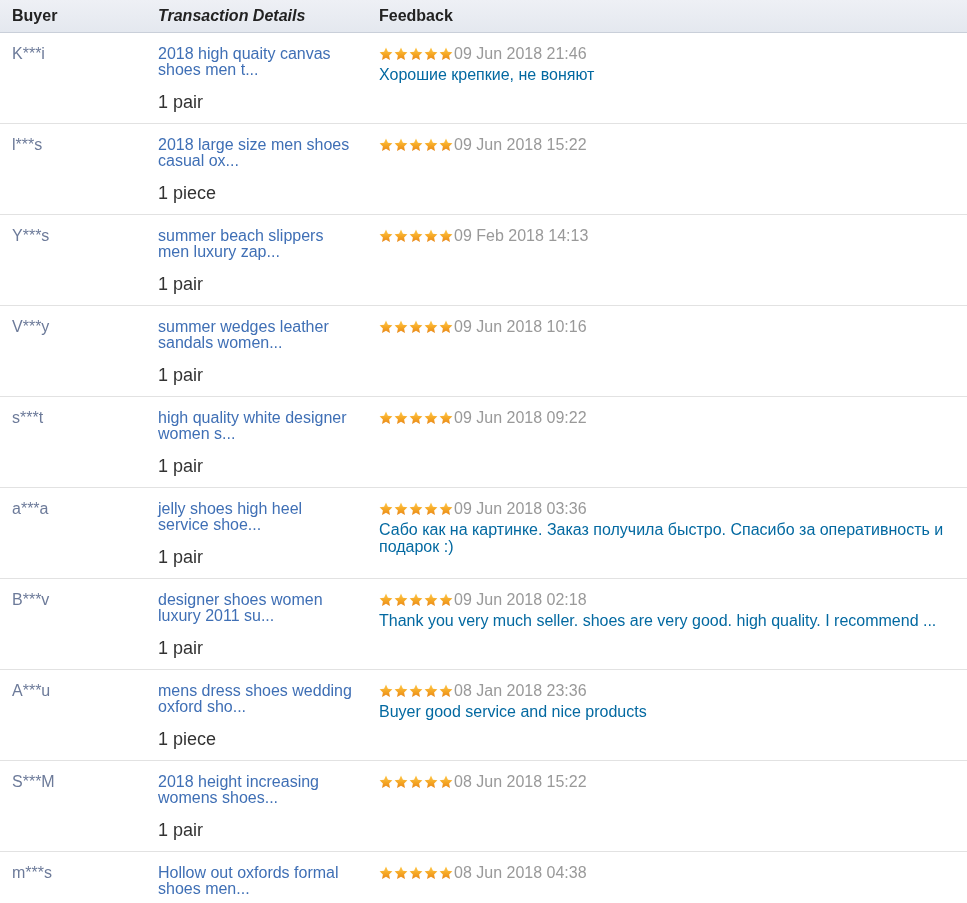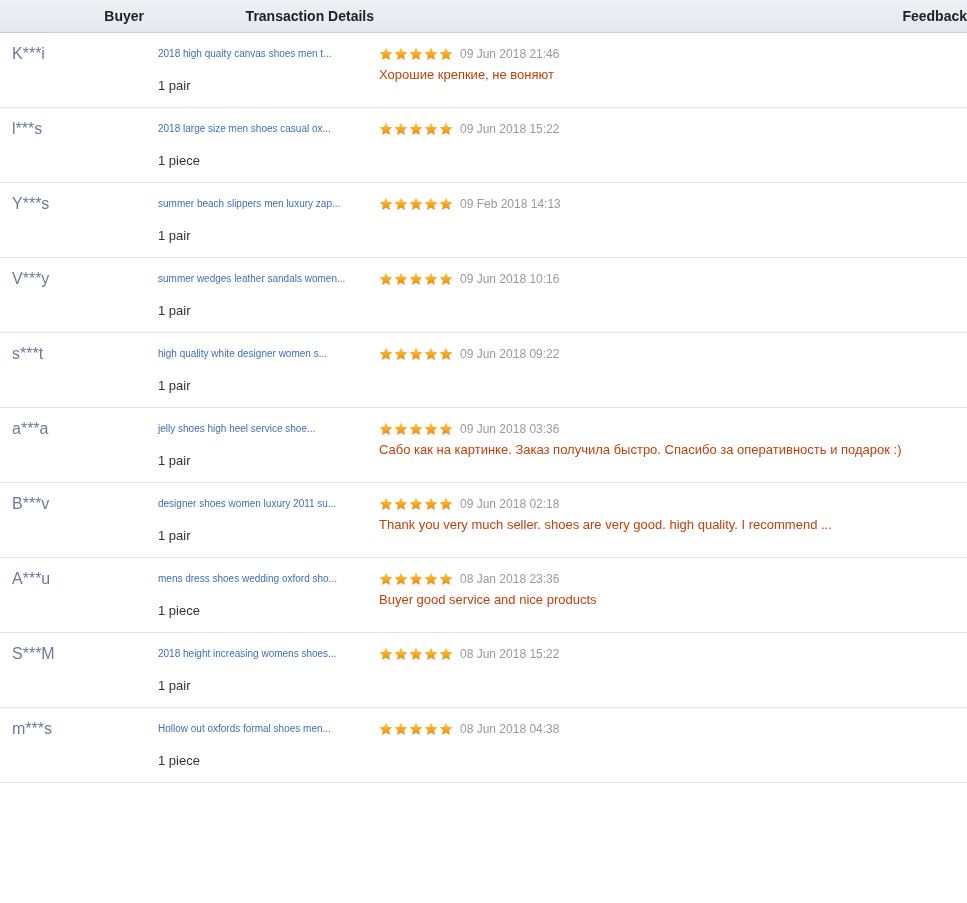"Buyer" .table-head-row th { font-size: 14px -> 16px; text-align: right -> left }
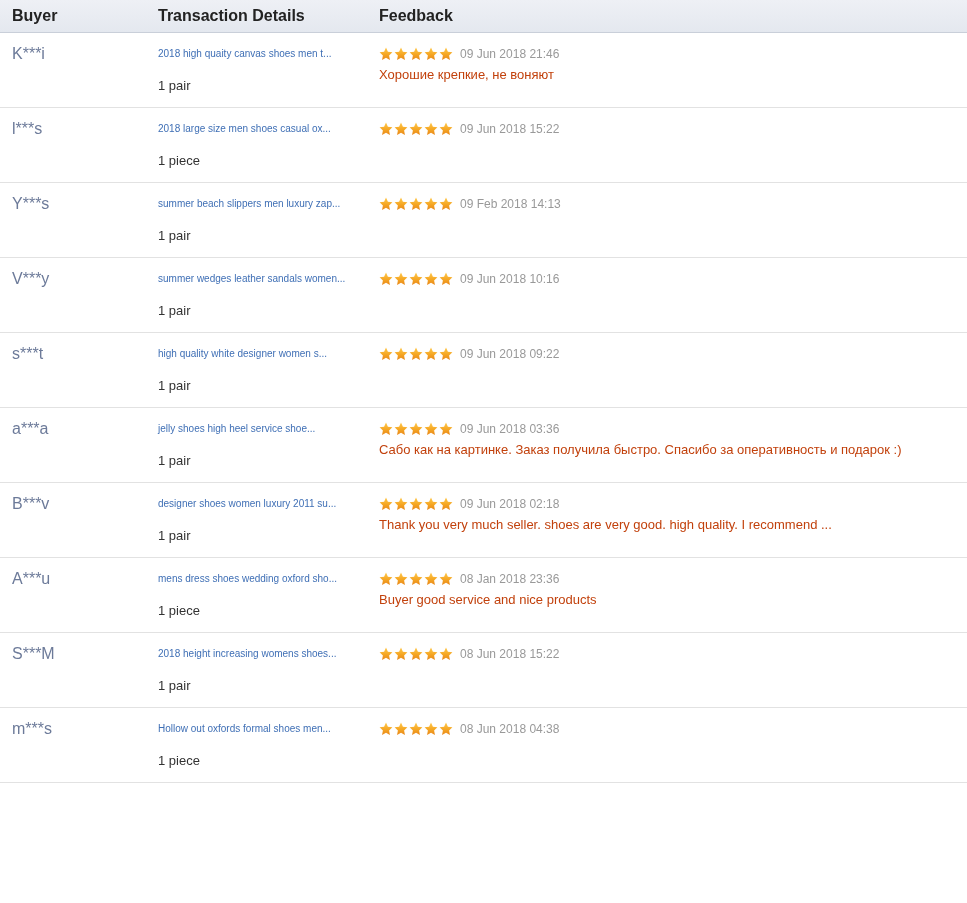"Transaction Details" th.col-trans { font-style: none -> italic }
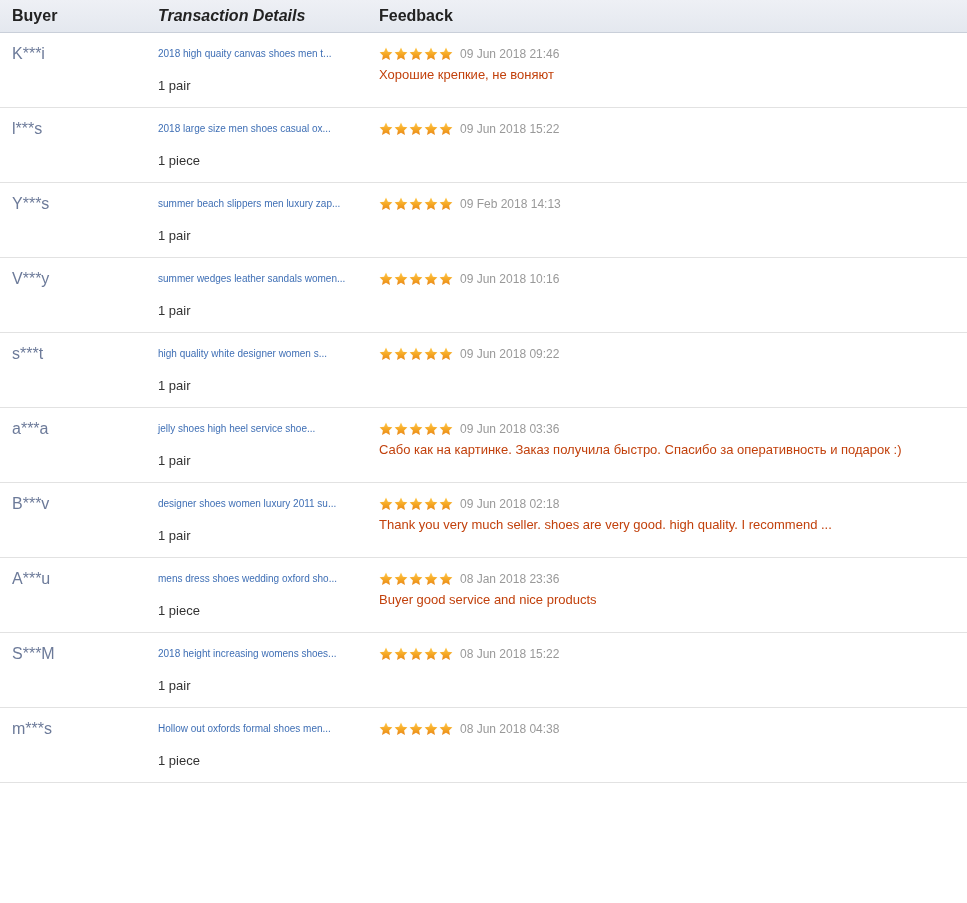"2018 high quaity canvas shoes" .product-link { font-size: 10px -> 16px }
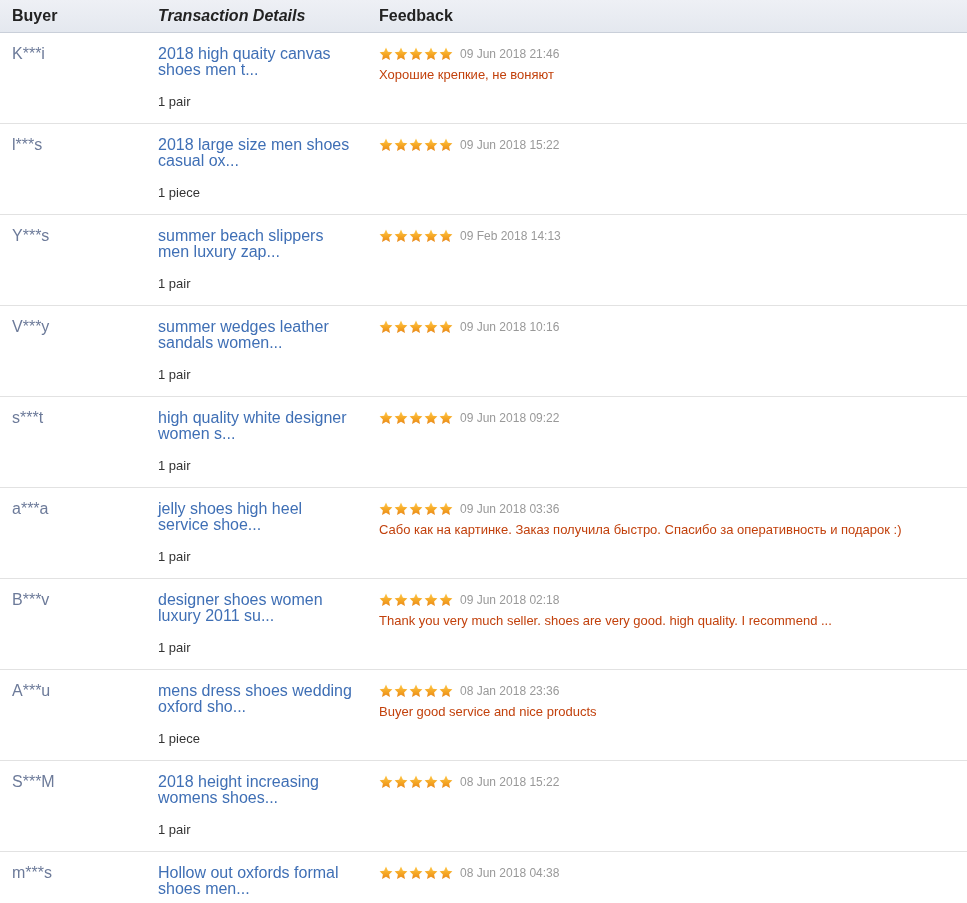"09 Jun 2018 21:46" .feed-date { font-size: 12px -> 16px; margin-left: 6px -> 0 }
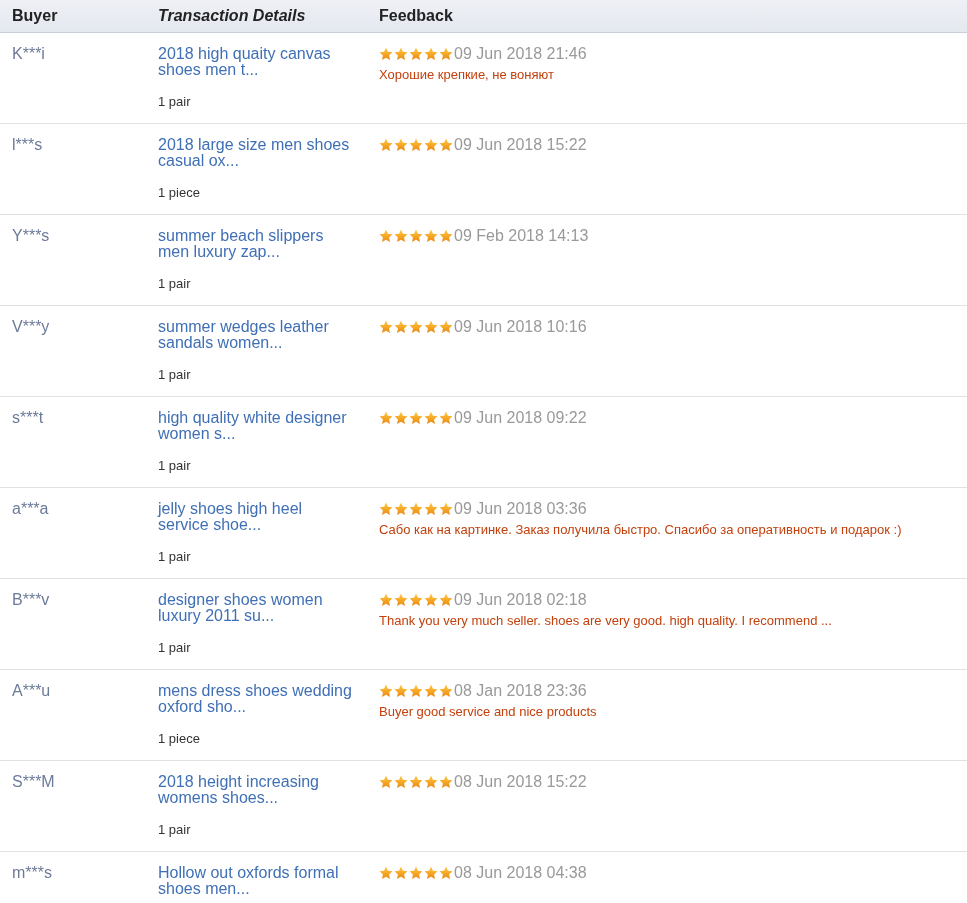"Хорошие крепкие, не воняют" .feed-text { color: #c2410c -> #0369a1; font-size: 13px -> 16px }
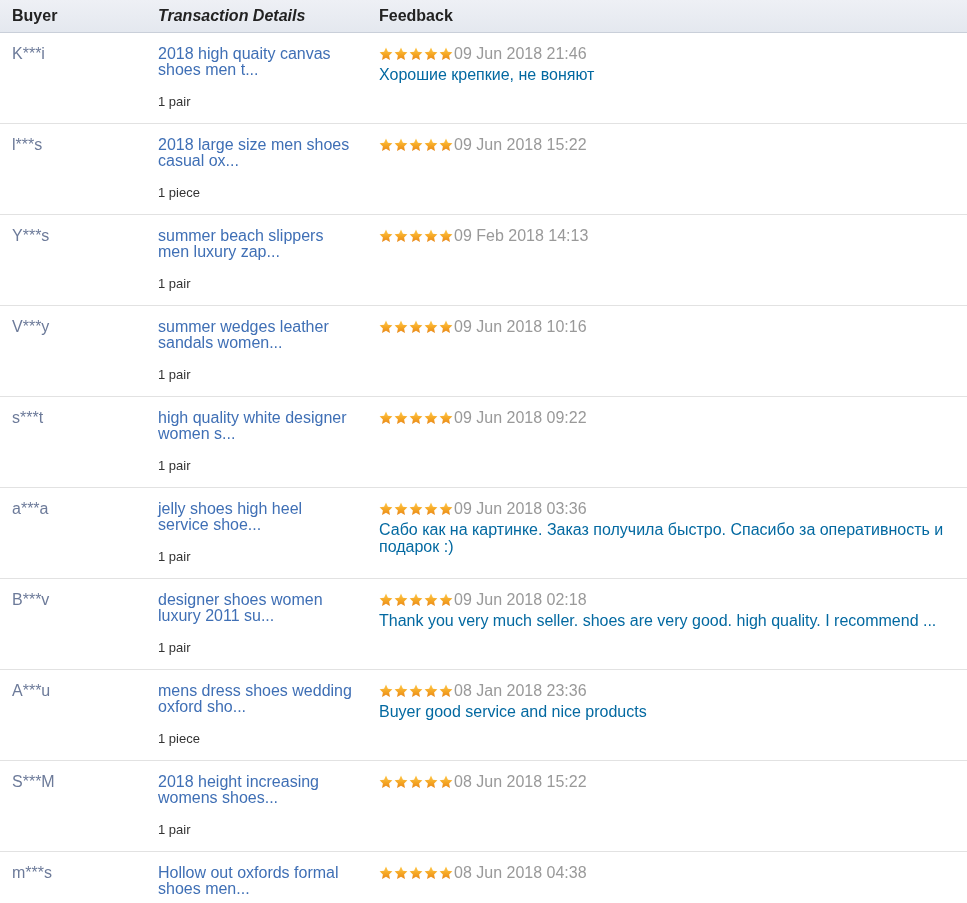"1 pair" .qty { font-size: 13px -> 18px }
